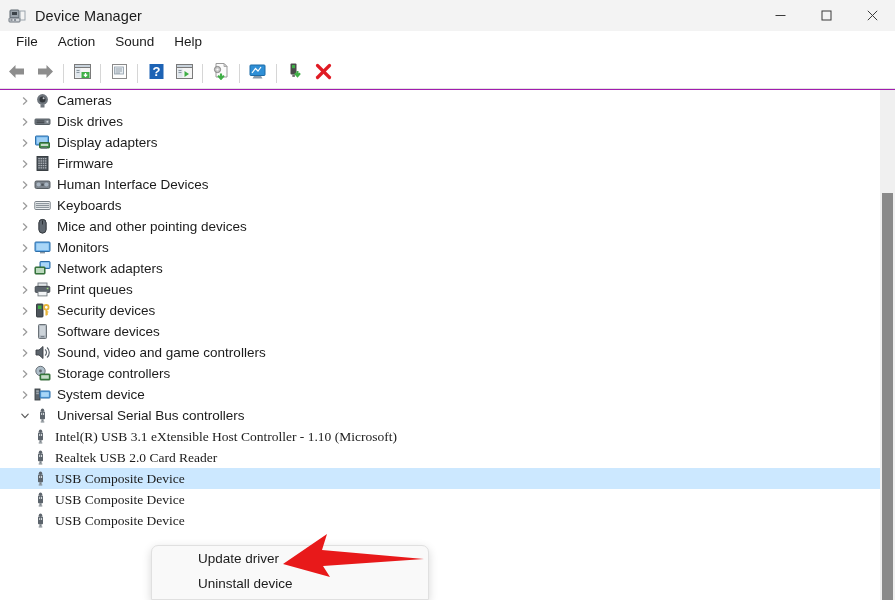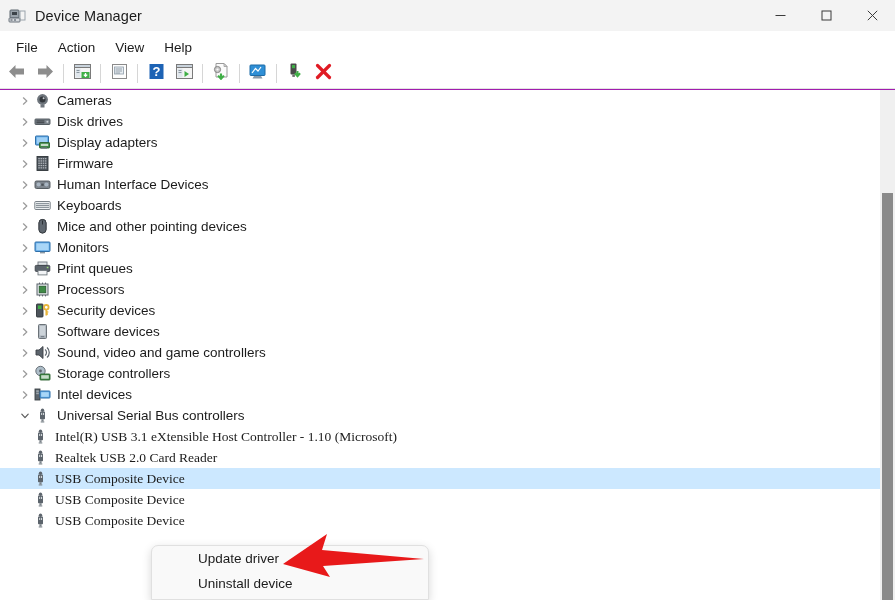"File" .menubar { align-items: flex-end -> flex-start }
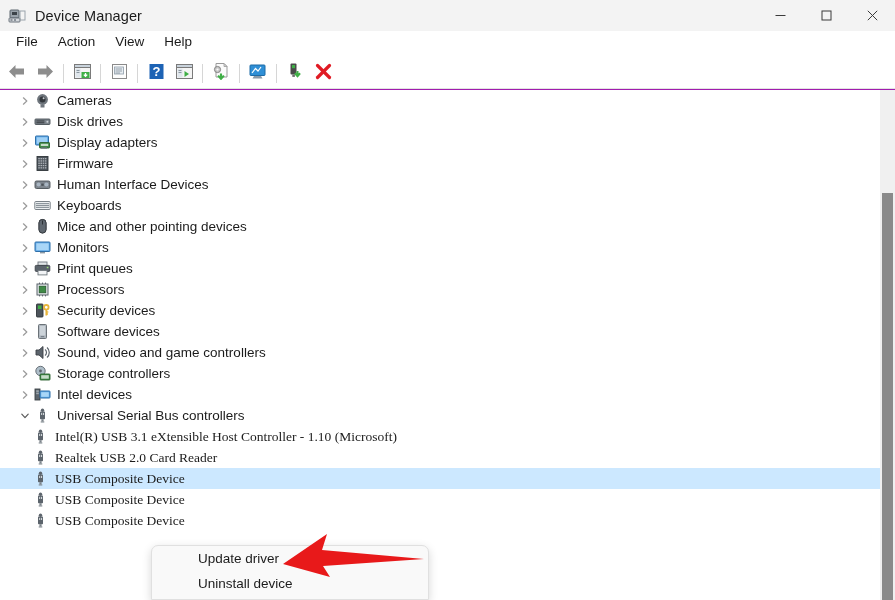"View" div.menu-item { text: View -> Sound }
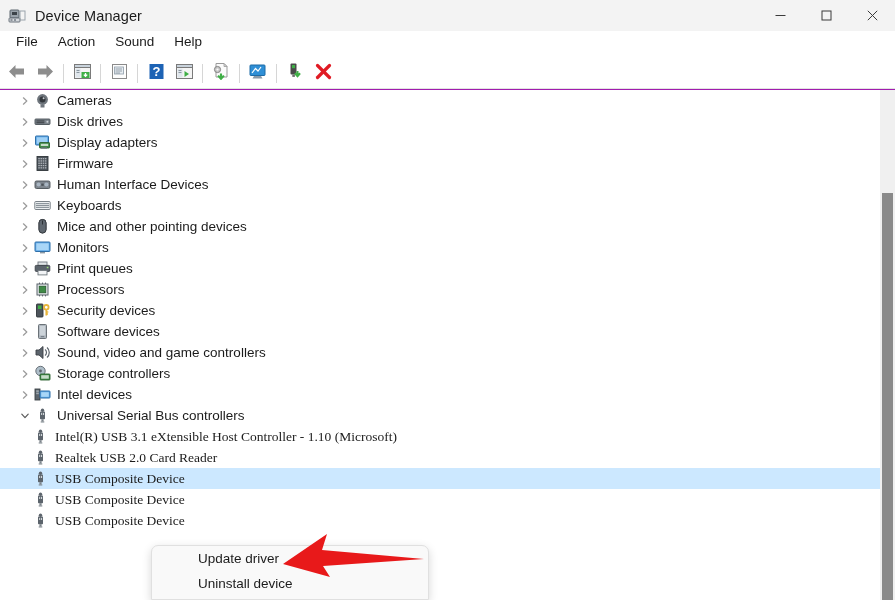"Network adapters" div.row { html: none -> <div> <span> <svg> <path></path> </svg> </span> <span> <svg> <rect></rect> <rect></rect> <rect></rect> <rect></rect> </svg> </span> <span>Network adapters</span> </div> }
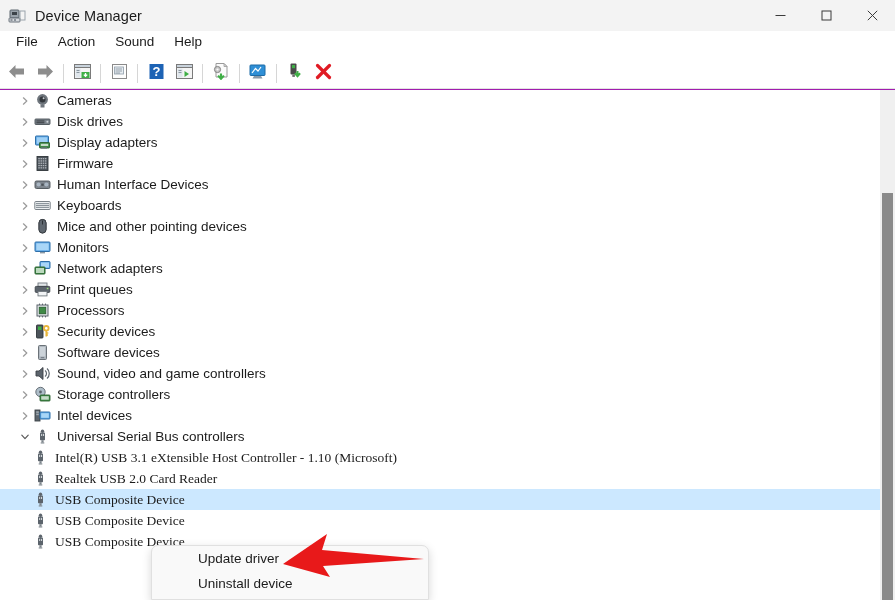"Processors" div.row { html: <div> <span> <svg> <path></path> </svg> </span> <span> <svg> <rect></rect> <rect></rect> <g> <line></line> <line></line> <line></line> <line></line> <line></line> <line></line> </g> </svg> </span> <span>Processors</span> </div> -> none }
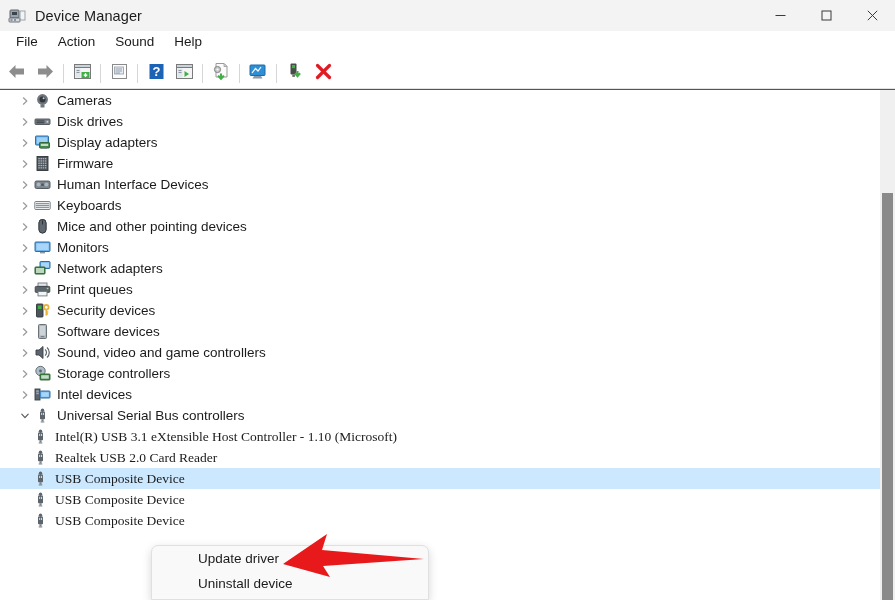"Intel devices" span.lbl { text: Intel devices -> System device }
